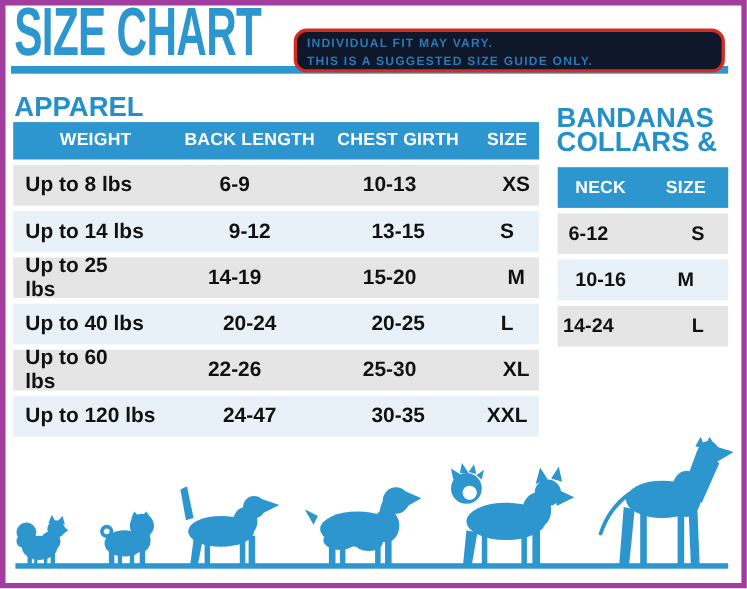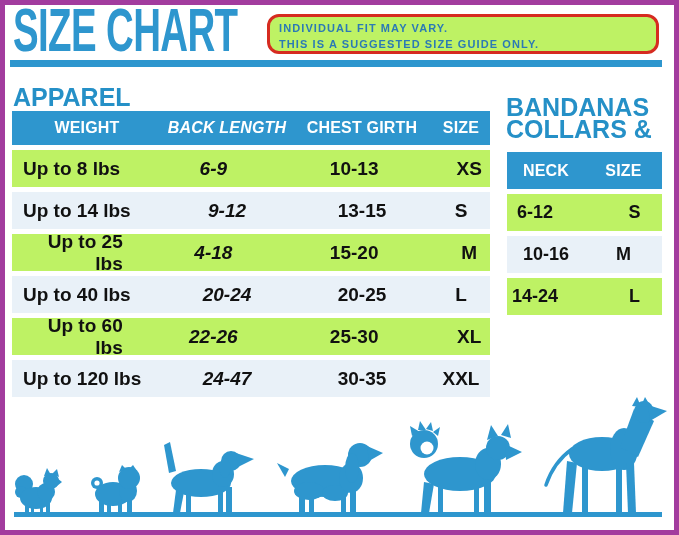"INDIVIDUAL FIT MAY VARY." #disclaimer { background: #bef264 -> #0f172a; top: 14px -> 26px }
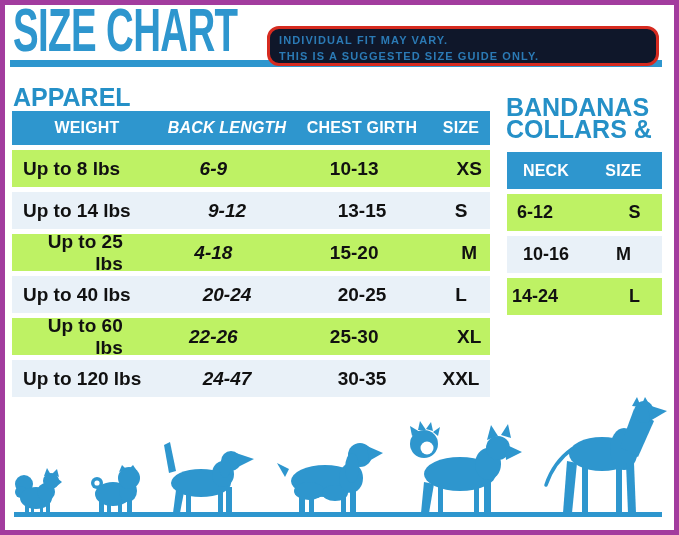"WEIGHT" #apparel-table { text-align: right -> none }
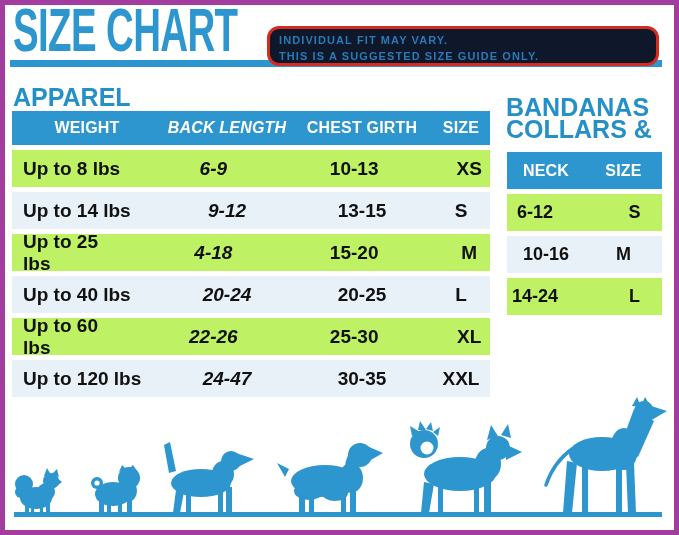"BACK LENGTH" .col-bl { font-style: italic -> none }
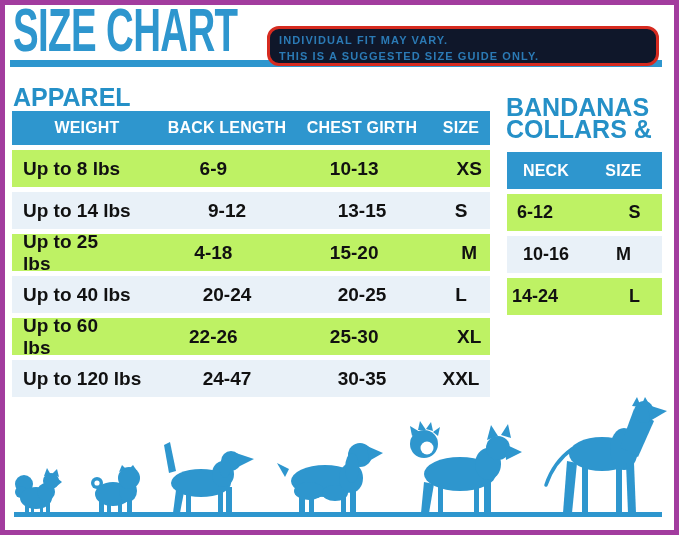"Up to 8 lbs" .row-blue { background: #bef264 -> #e5e5e5 }
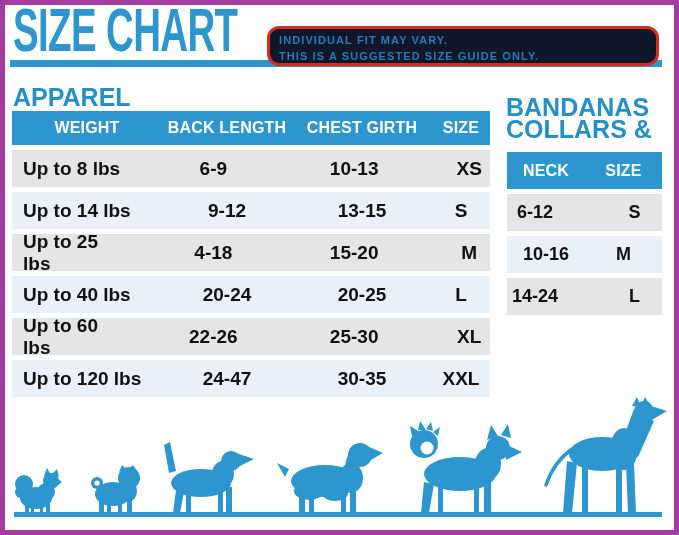"4-18" div.cell { text: 4-18 -> 14-19 }
